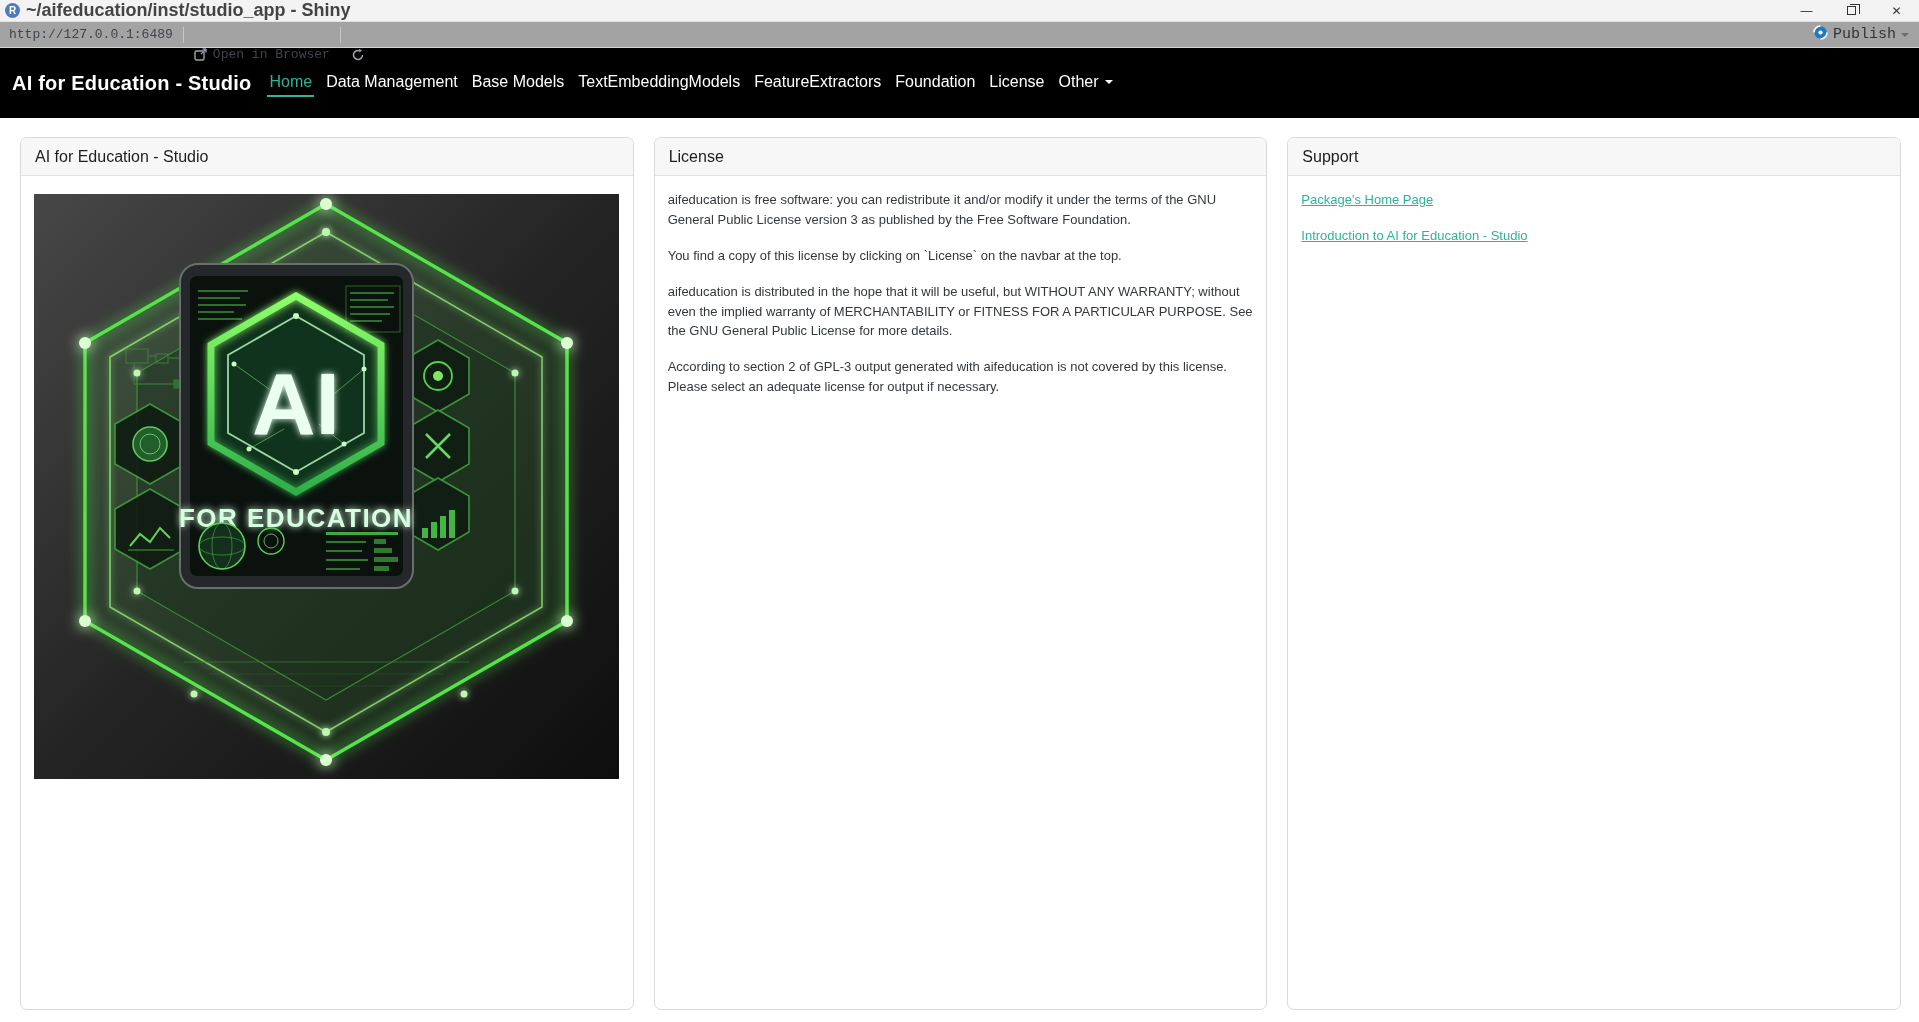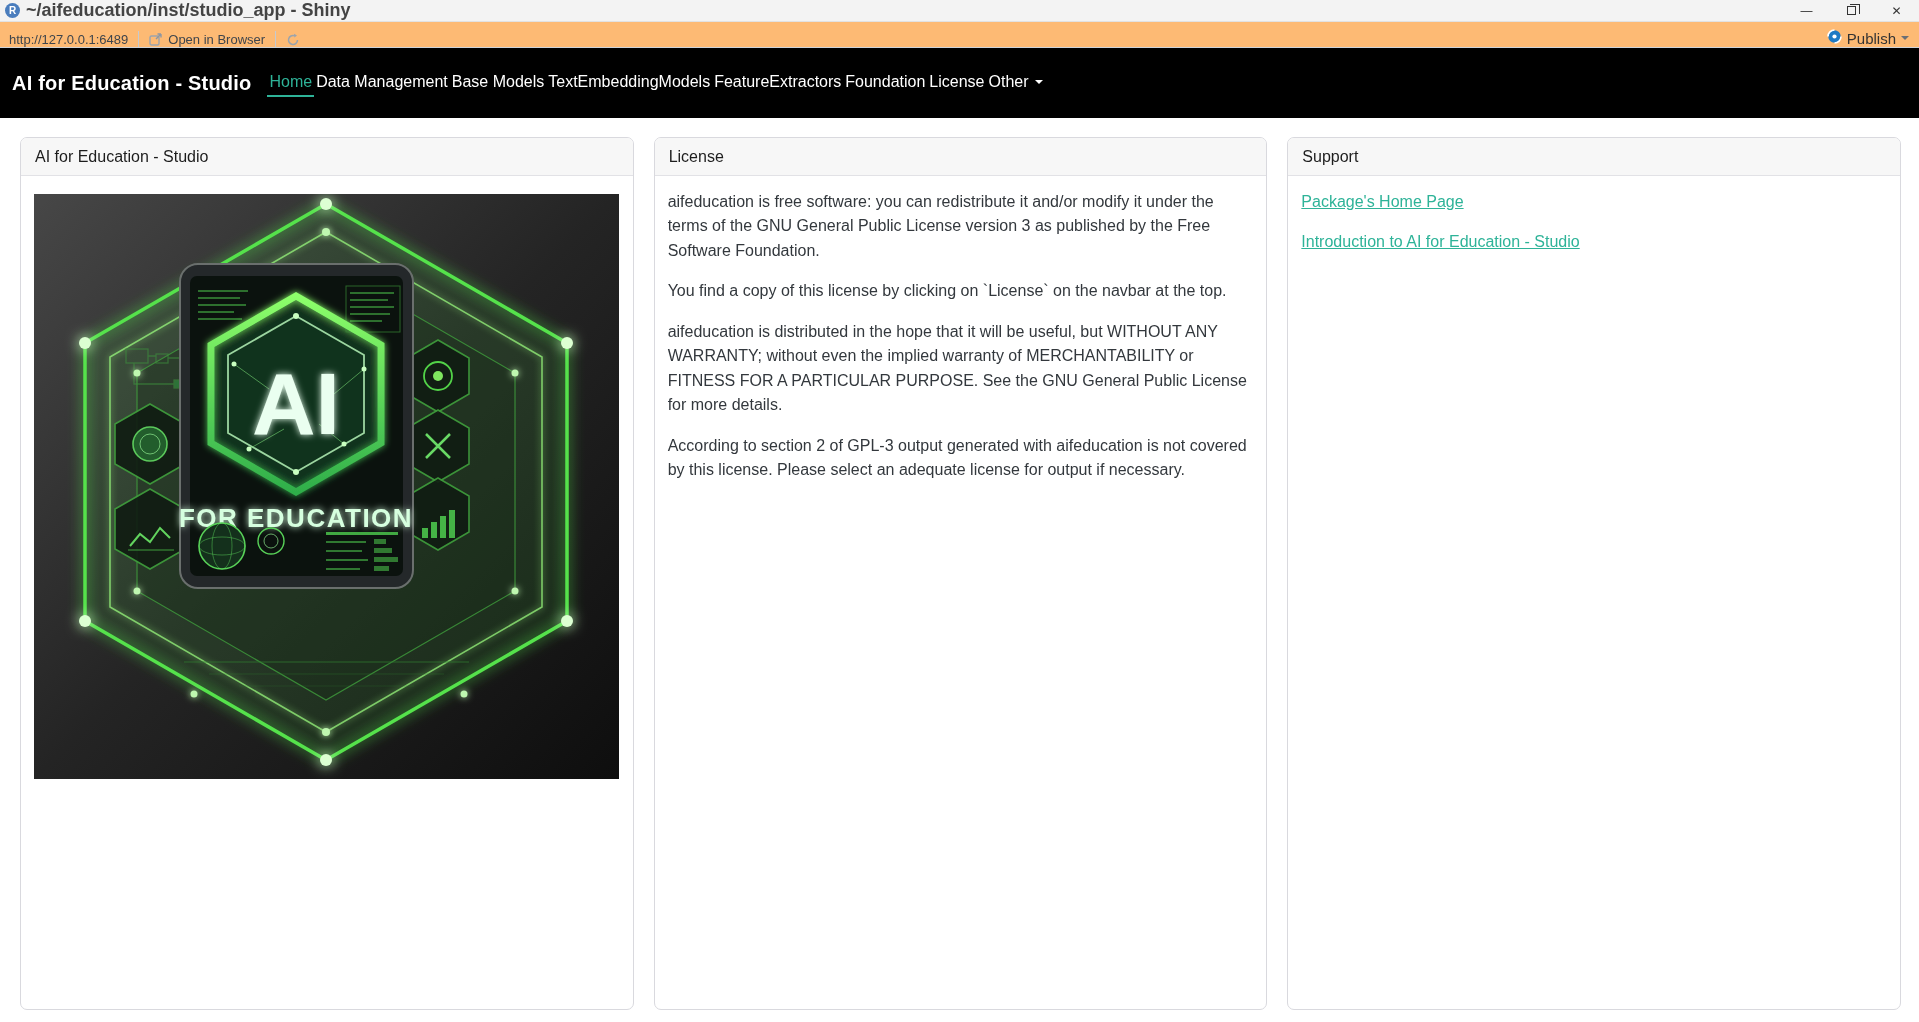"http://127.0.0.1:6489" .toolbar { align-items: flex-end -> center; background: #fdba74 -> #a3a3a3; font-family: none -> Liberation Mono, monospace }
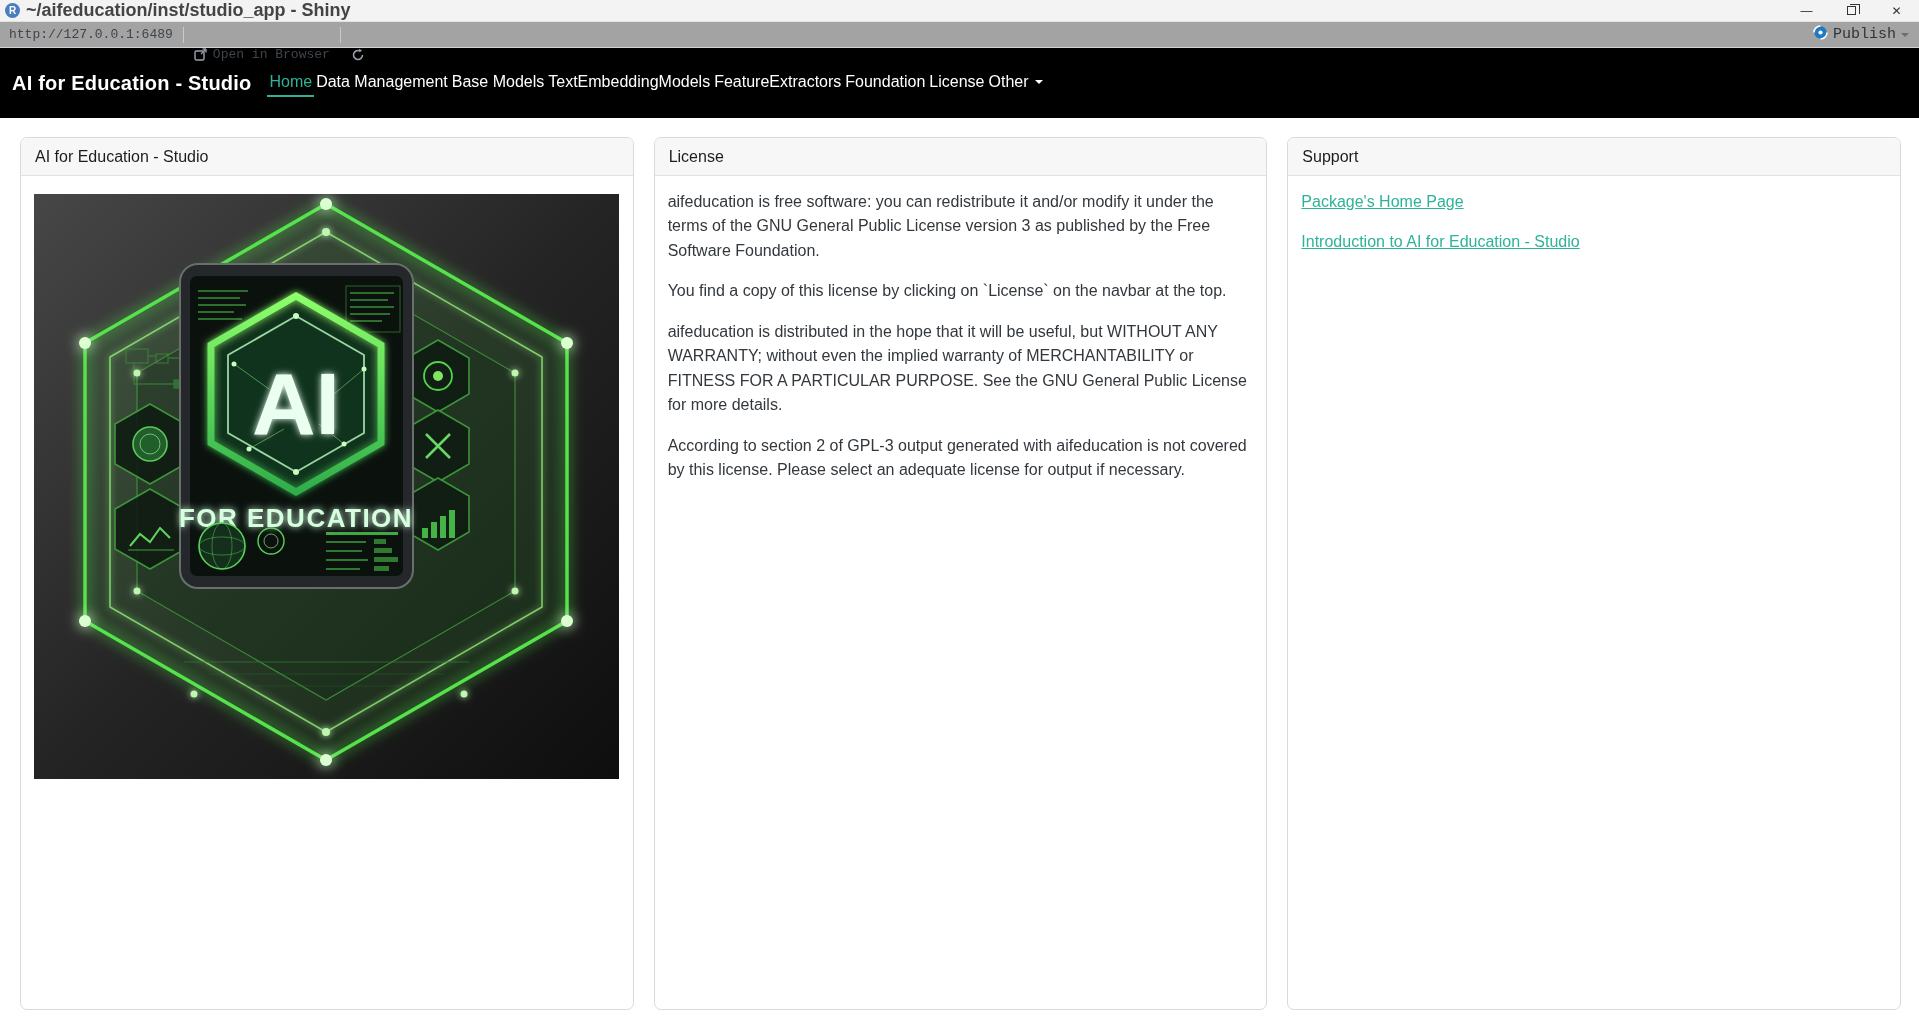"Home" .nav { gap: 0 -> 10px }
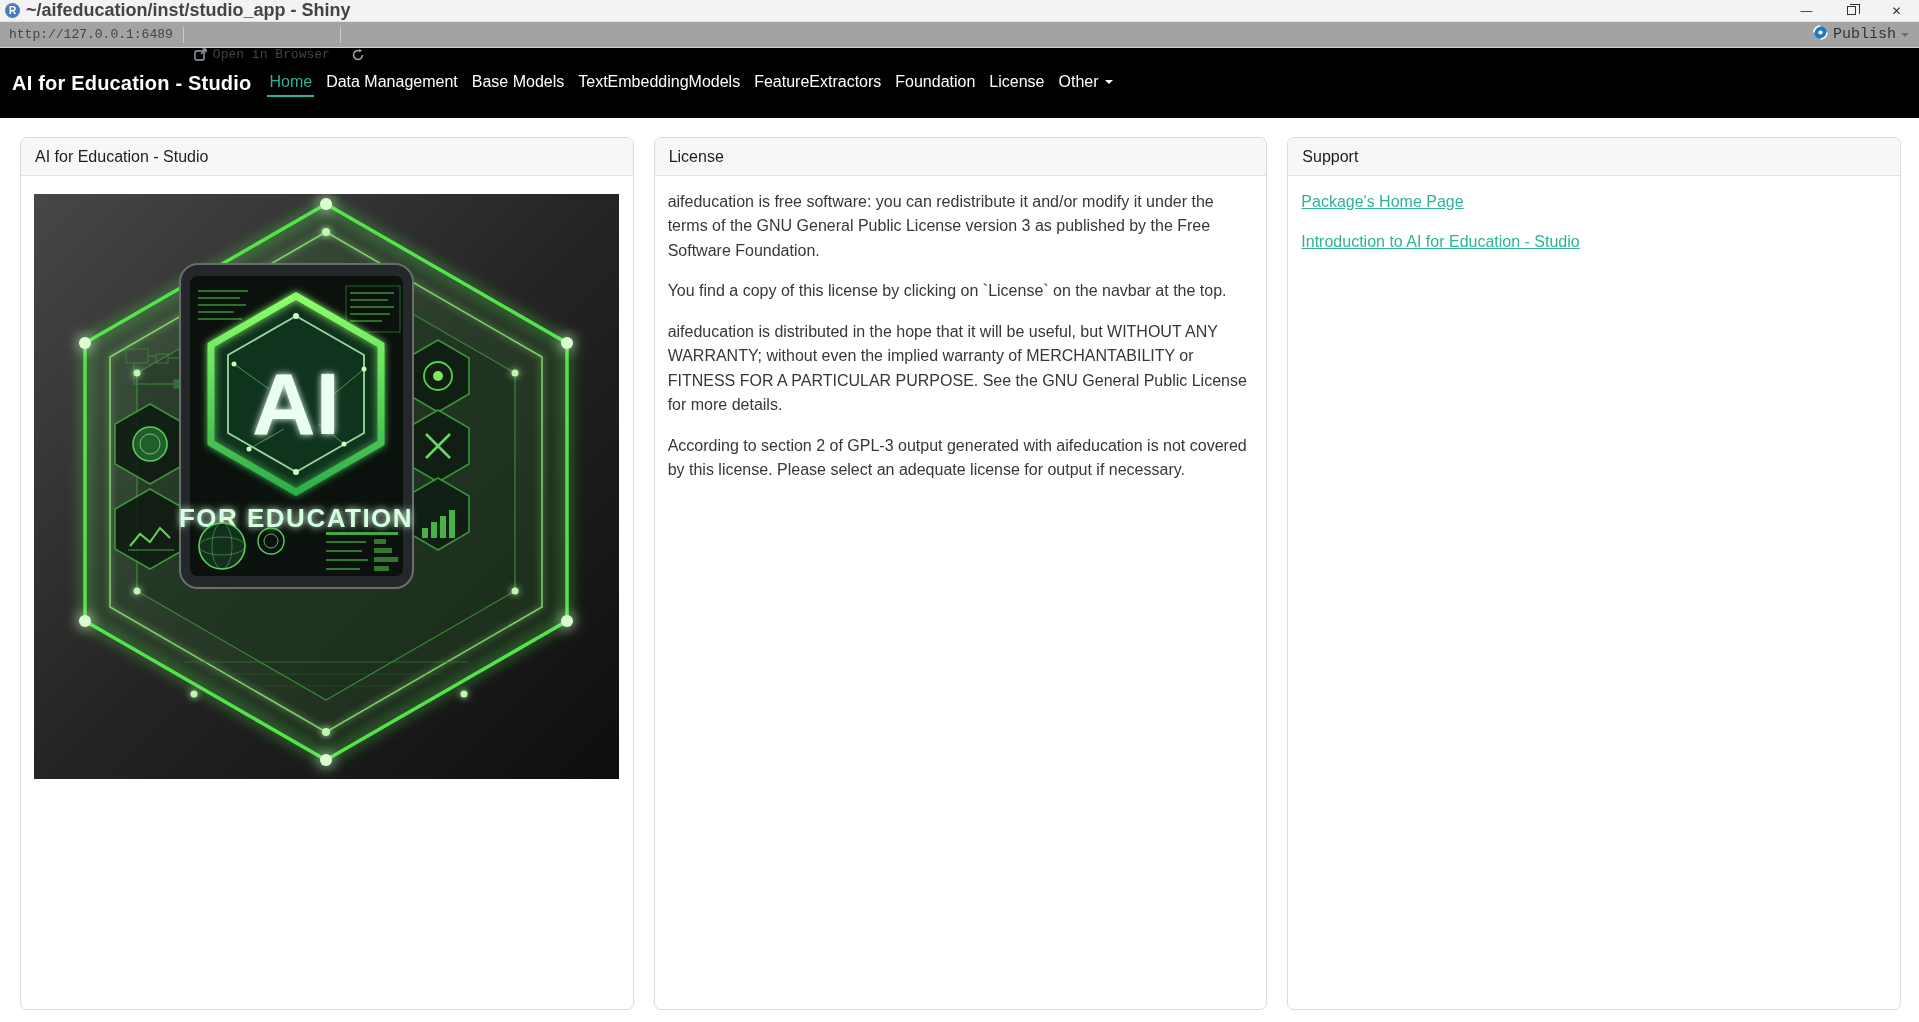"aifeducation is free software: you" .card-body { font-size: 16px -> 13px }
